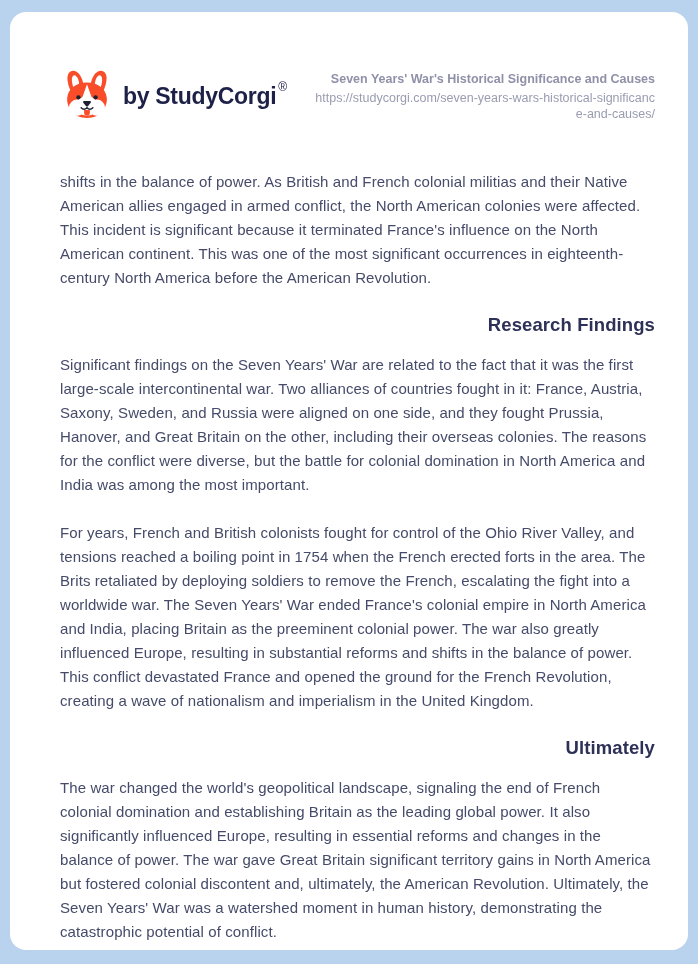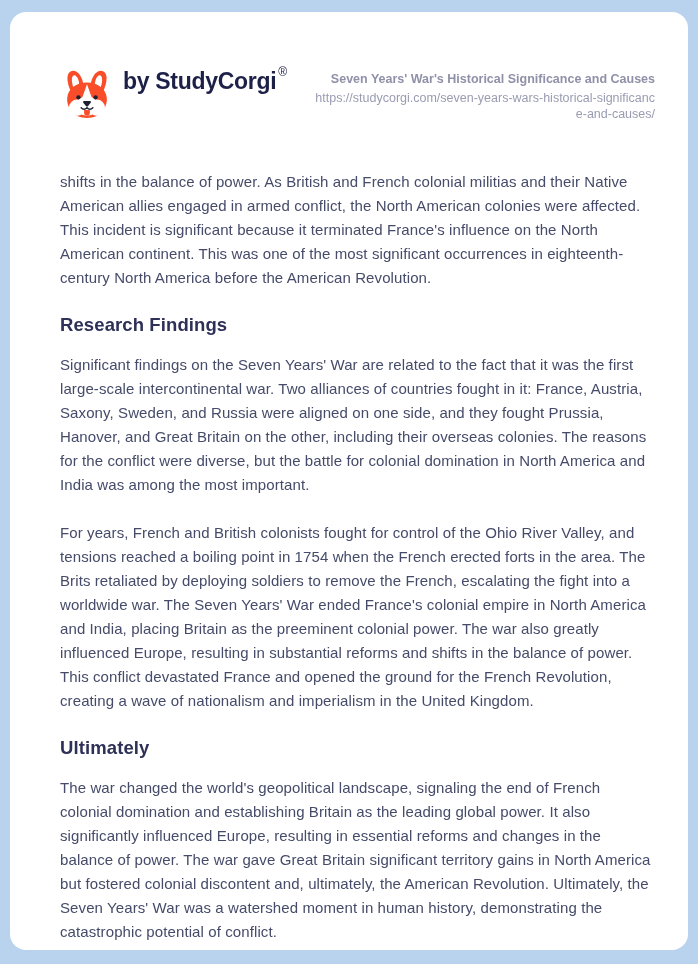"by StudyCorgi ®" .brand { align-items: flex-start -> center }
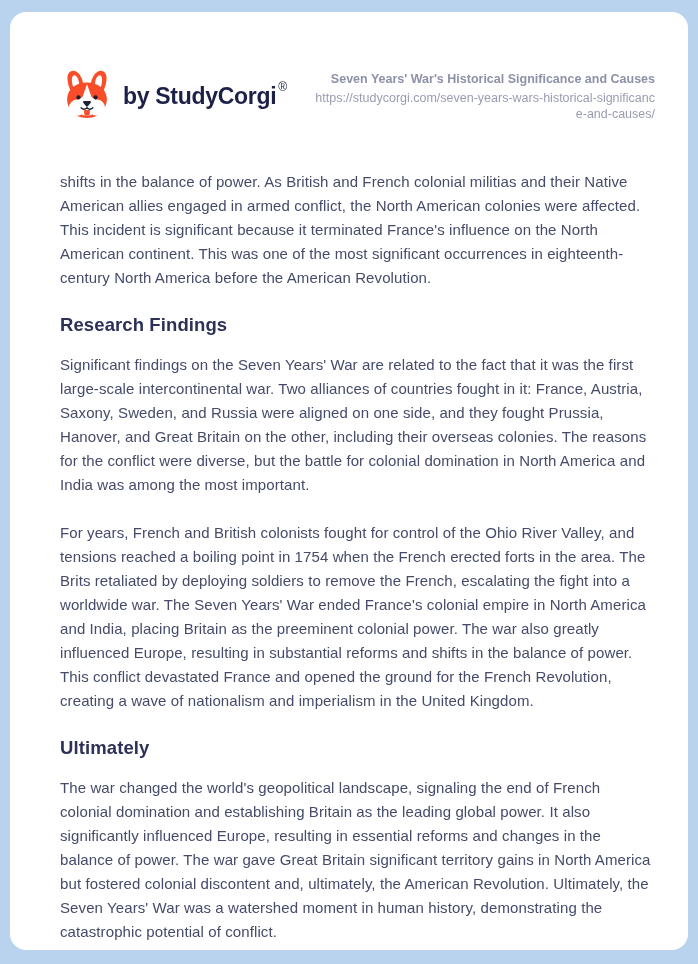"Research Findings" .article h2 { text-align: none -> right }
